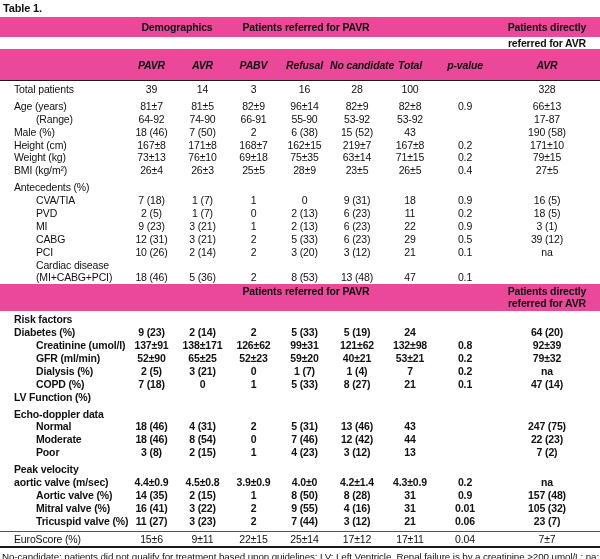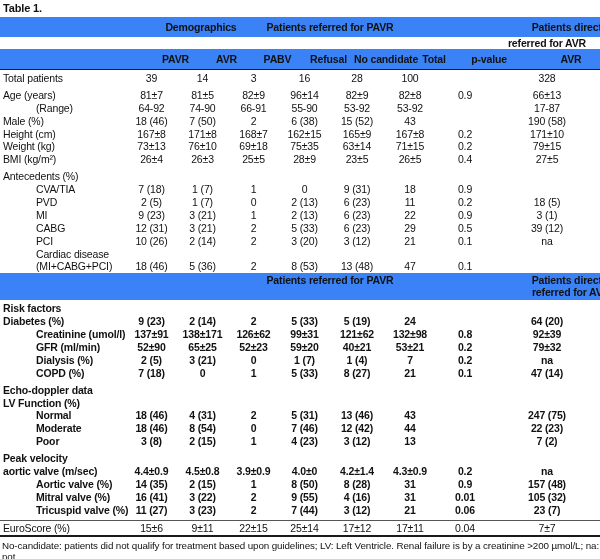"Demographics" .band { background: #3b82f6 -> #ec4899; padding-left: 24px -> none }
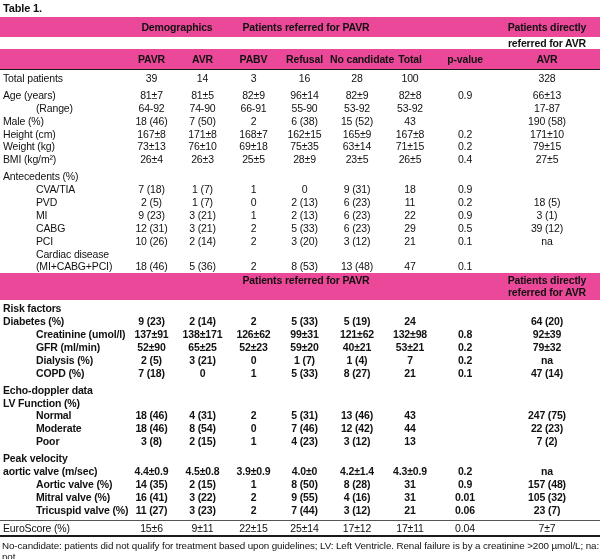"PAVR" .band2 { font-style: none -> italic; height: 20px -> 31px }
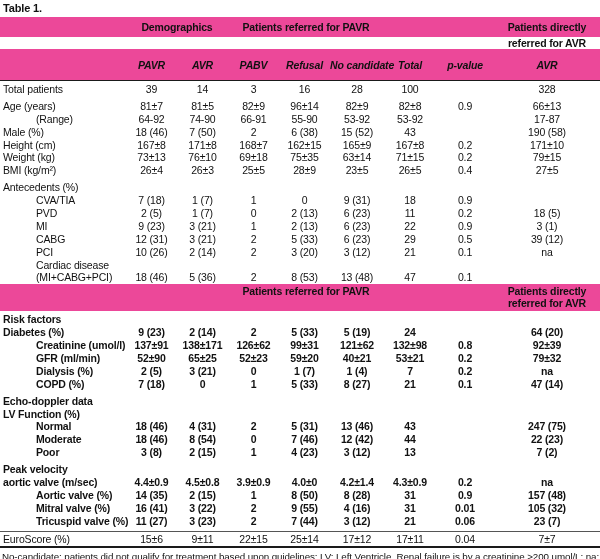"Total patients" .tlabel { padding-left: 3px -> 14px }
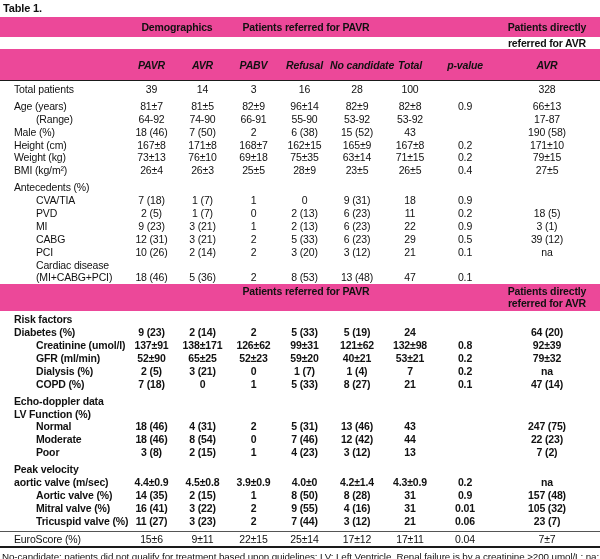"165±9" div.tcell { text: 165±9 -> 219±7 }
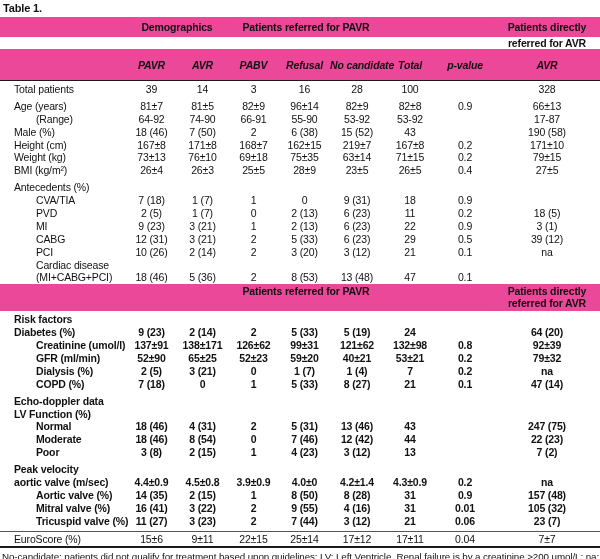"16 (5)" div.tcell { html: none -> <div>16 (5)</div> }
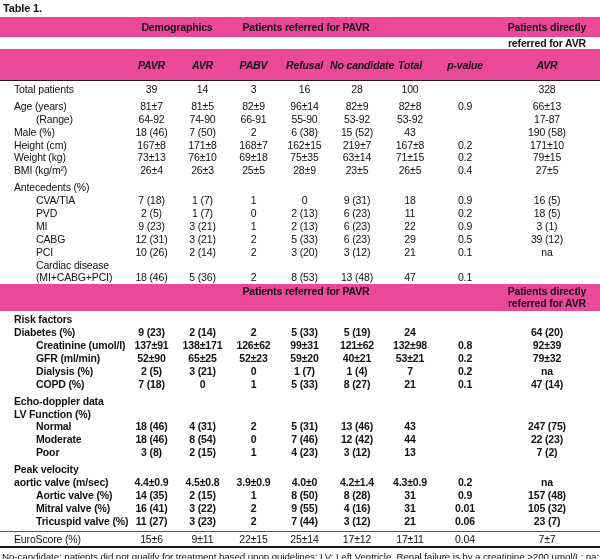"Echo-doppler data" div.trow { order: before "LV Function (%)" -> after "LV Function (%)" }
